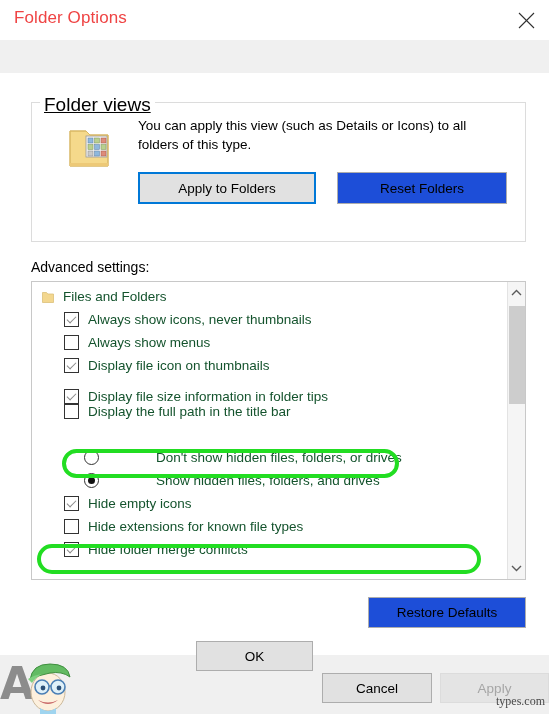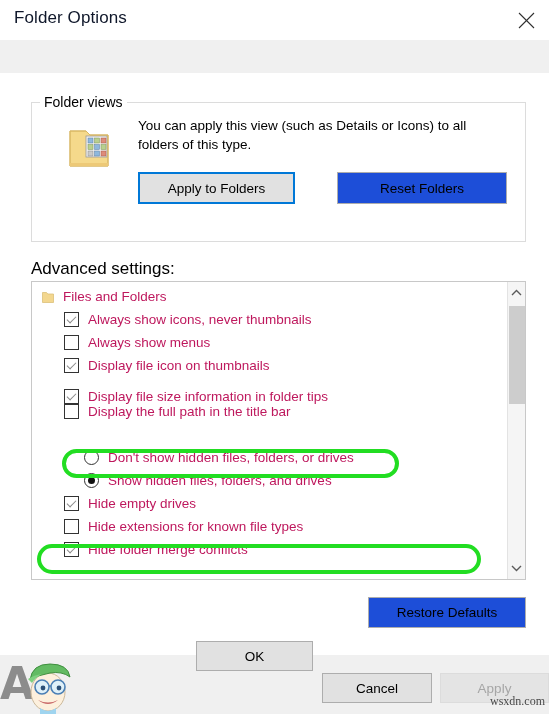"Folder Options" .title-text { color: #0f172a -> #ef4444 }
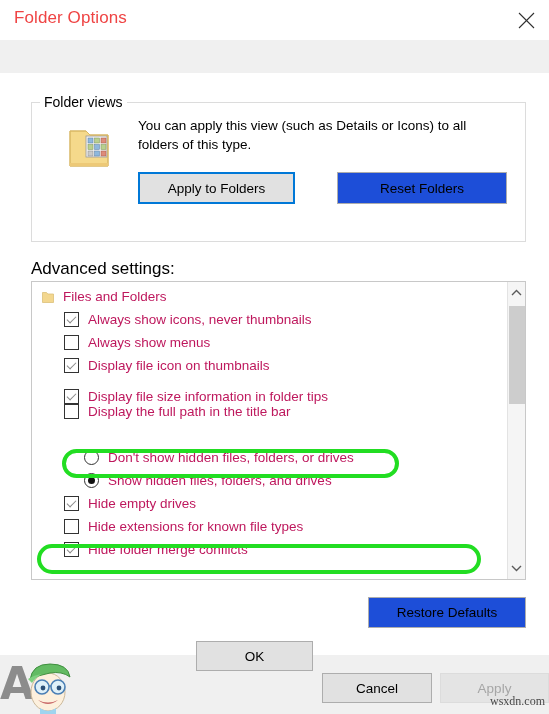"Folder views" .group-label { font-size: 14px -> 19px; text-decoration: none -> underline }
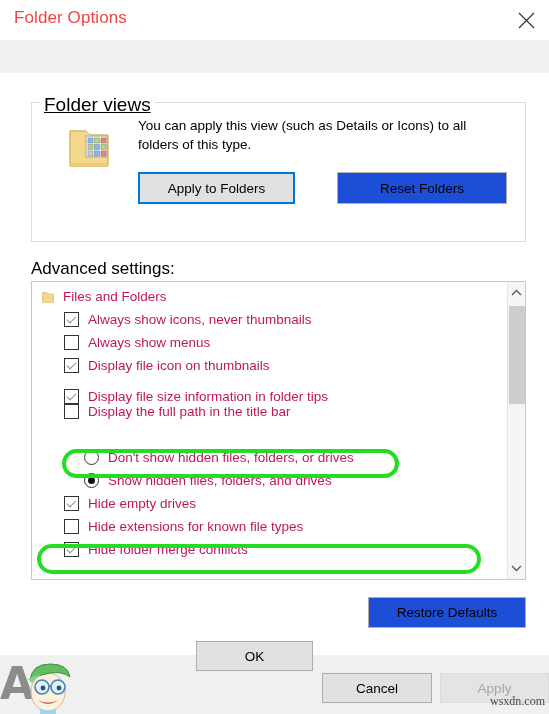"Apply to Folders" #btn-apply-folders { width: 157px -> 178px }
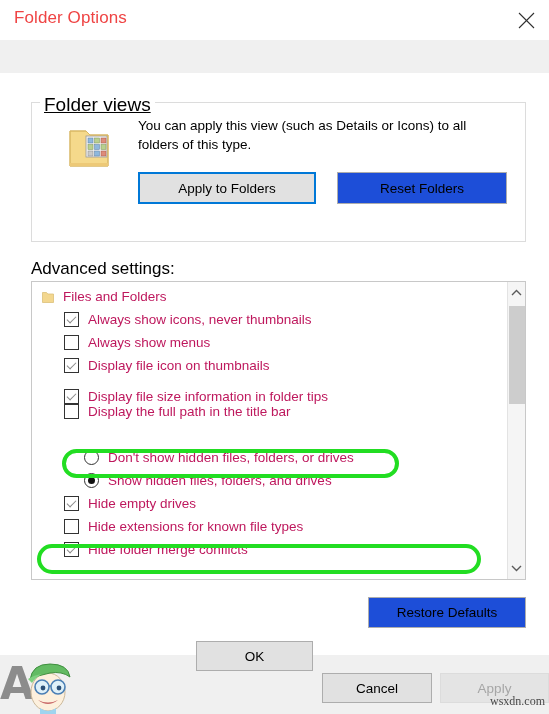"Advanced settings:" .adv-label { font-size: 17px -> 14px }
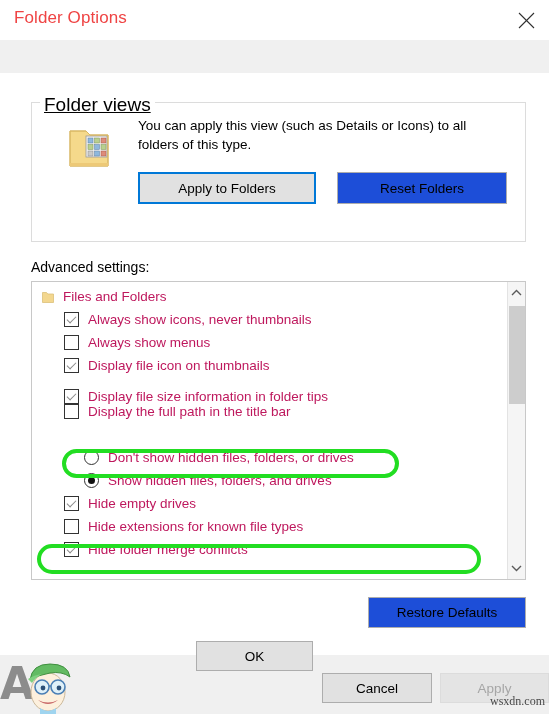"Files and Folders" .row .txt { color: #be185d -> #14532d }
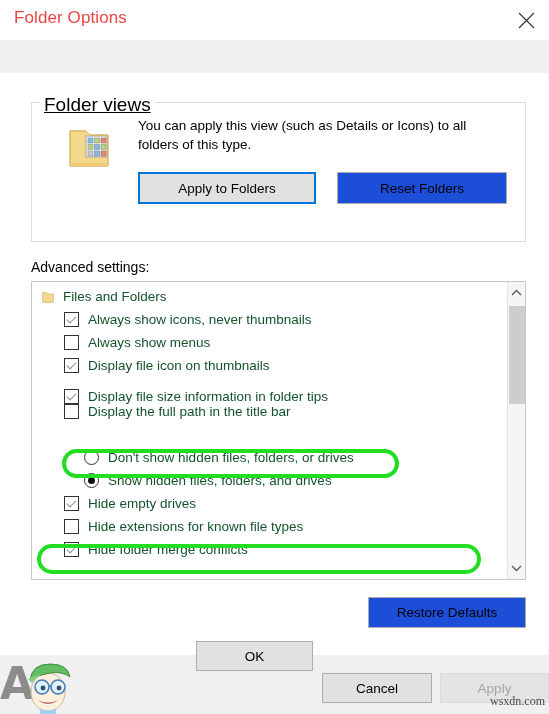"Don't show hidden files, folders," .rb-row { gap: none -> 48px }
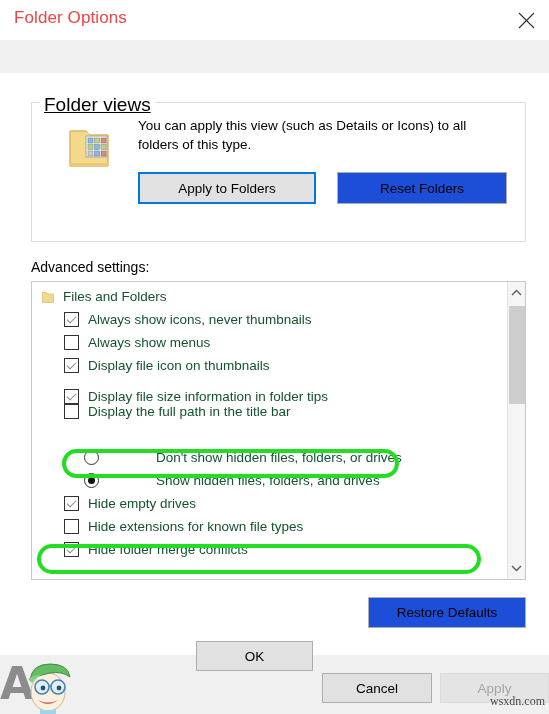"Hide empty drives" span.txt { text: drives -> icons }
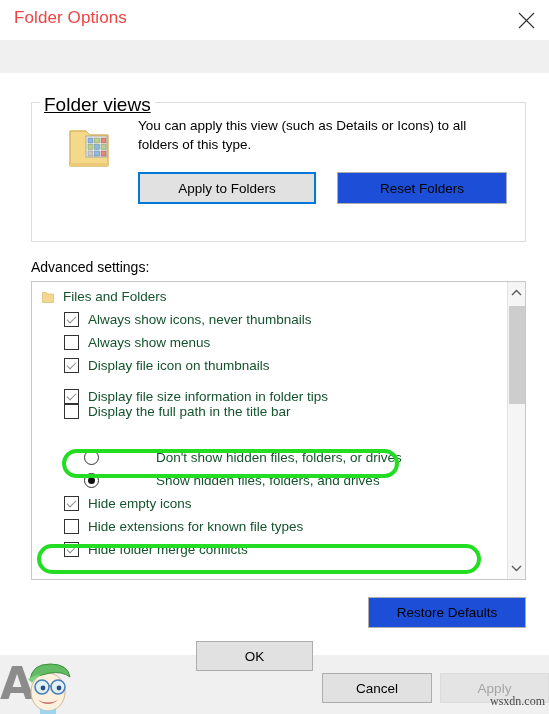"wsxdn.com" div.wm-domain { text: wsxdn.com -> types.com }
